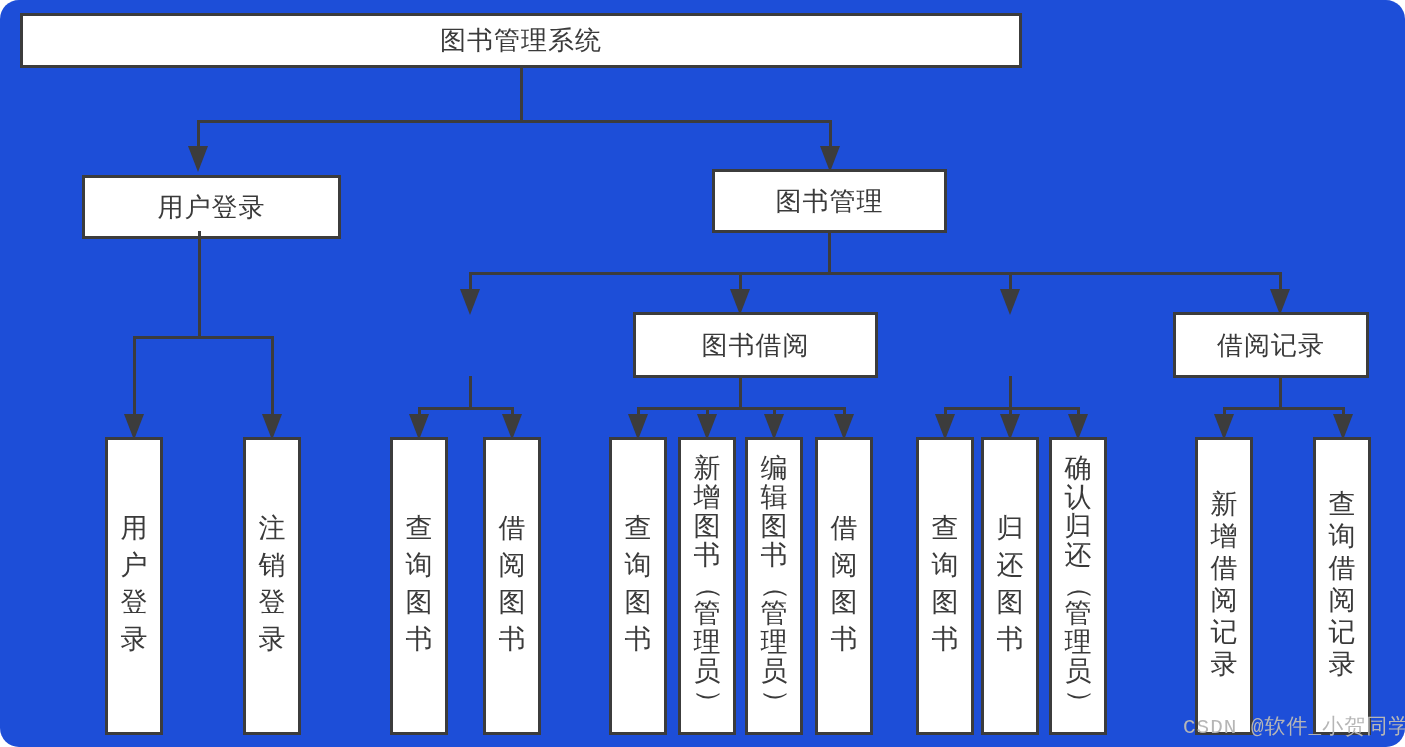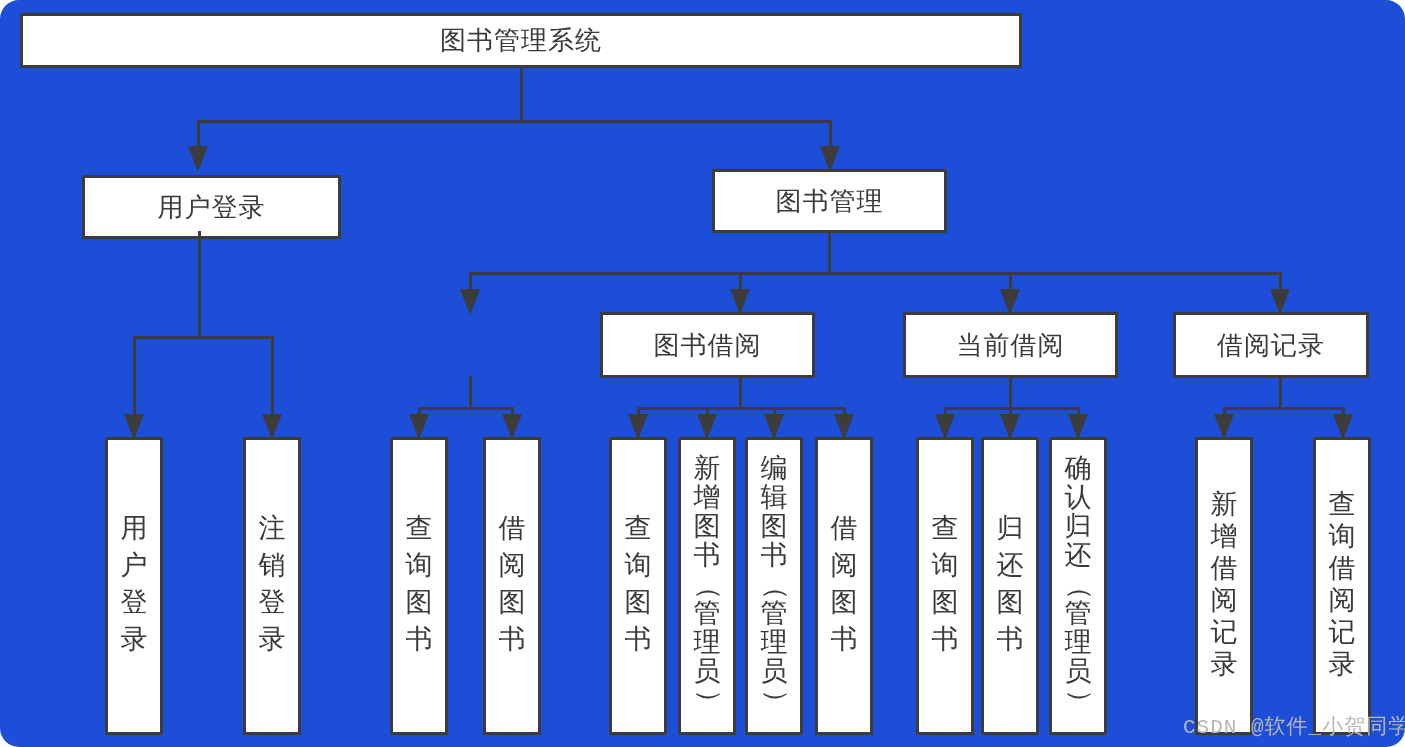"图书借阅" div.hbox { left: 600px -> 633px; width: 215px -> 245px }
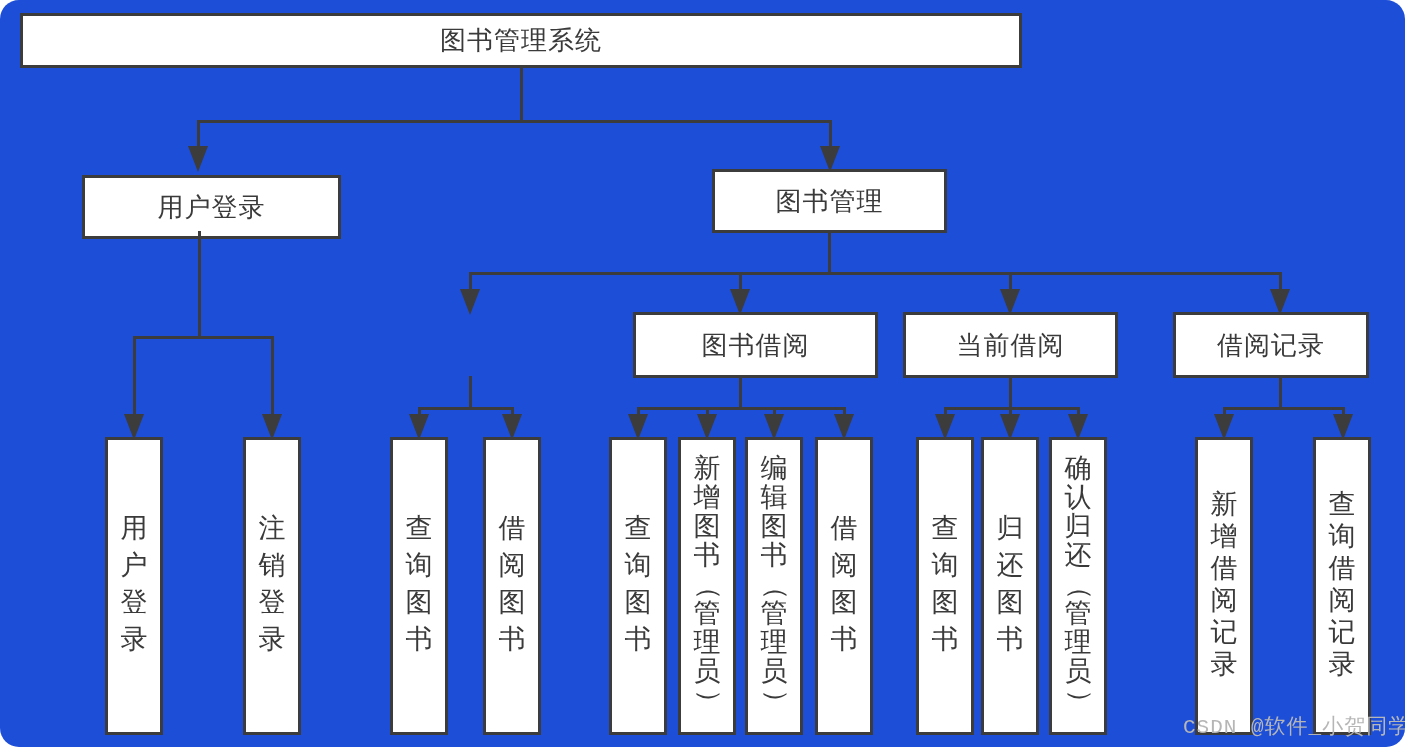"当前借阅" div.hbox { html: <div> <span>当前借阅</span> </div> -> none }
